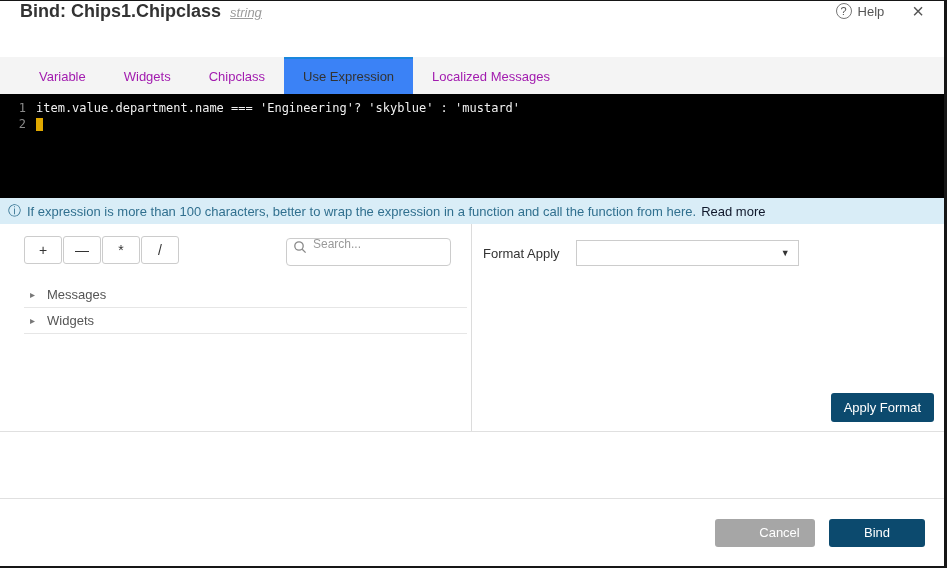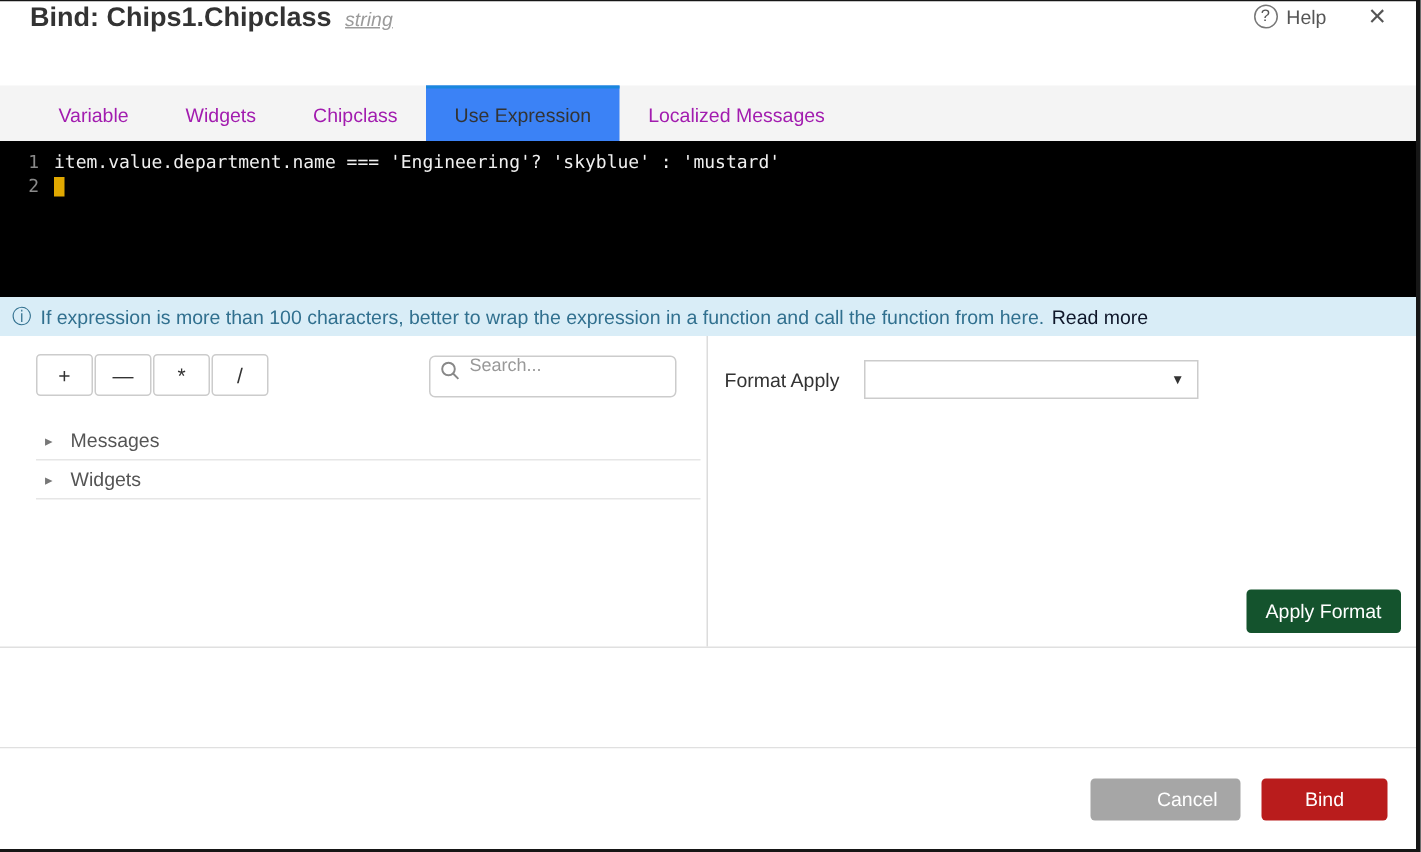"Apply Format" .apply-btn { background: #14532d -> #0c4a6e }
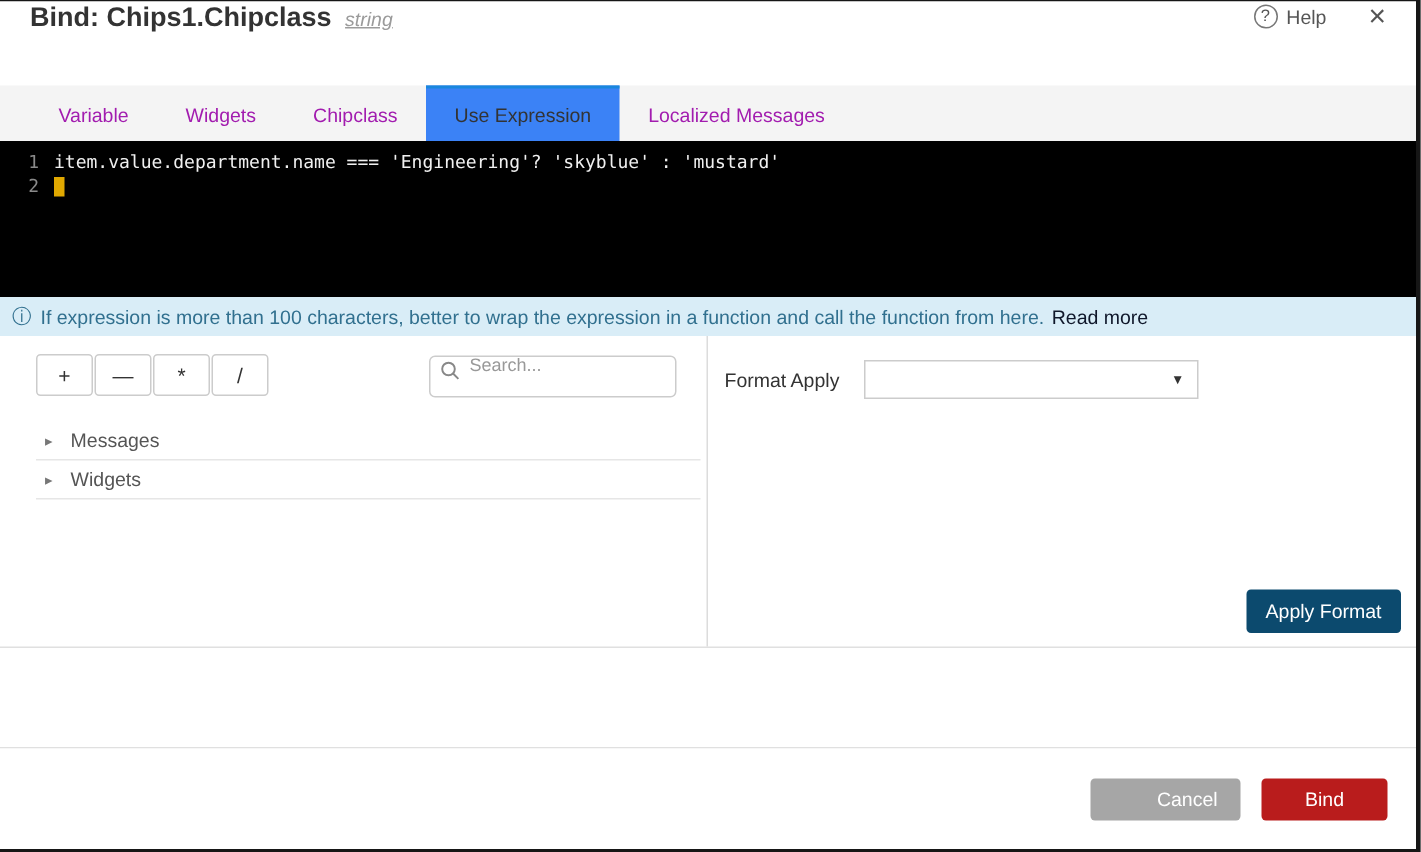"Bind" .bind-btn { background: #b91c1c -> #0c4a6e; width: 84px -> 96px }
